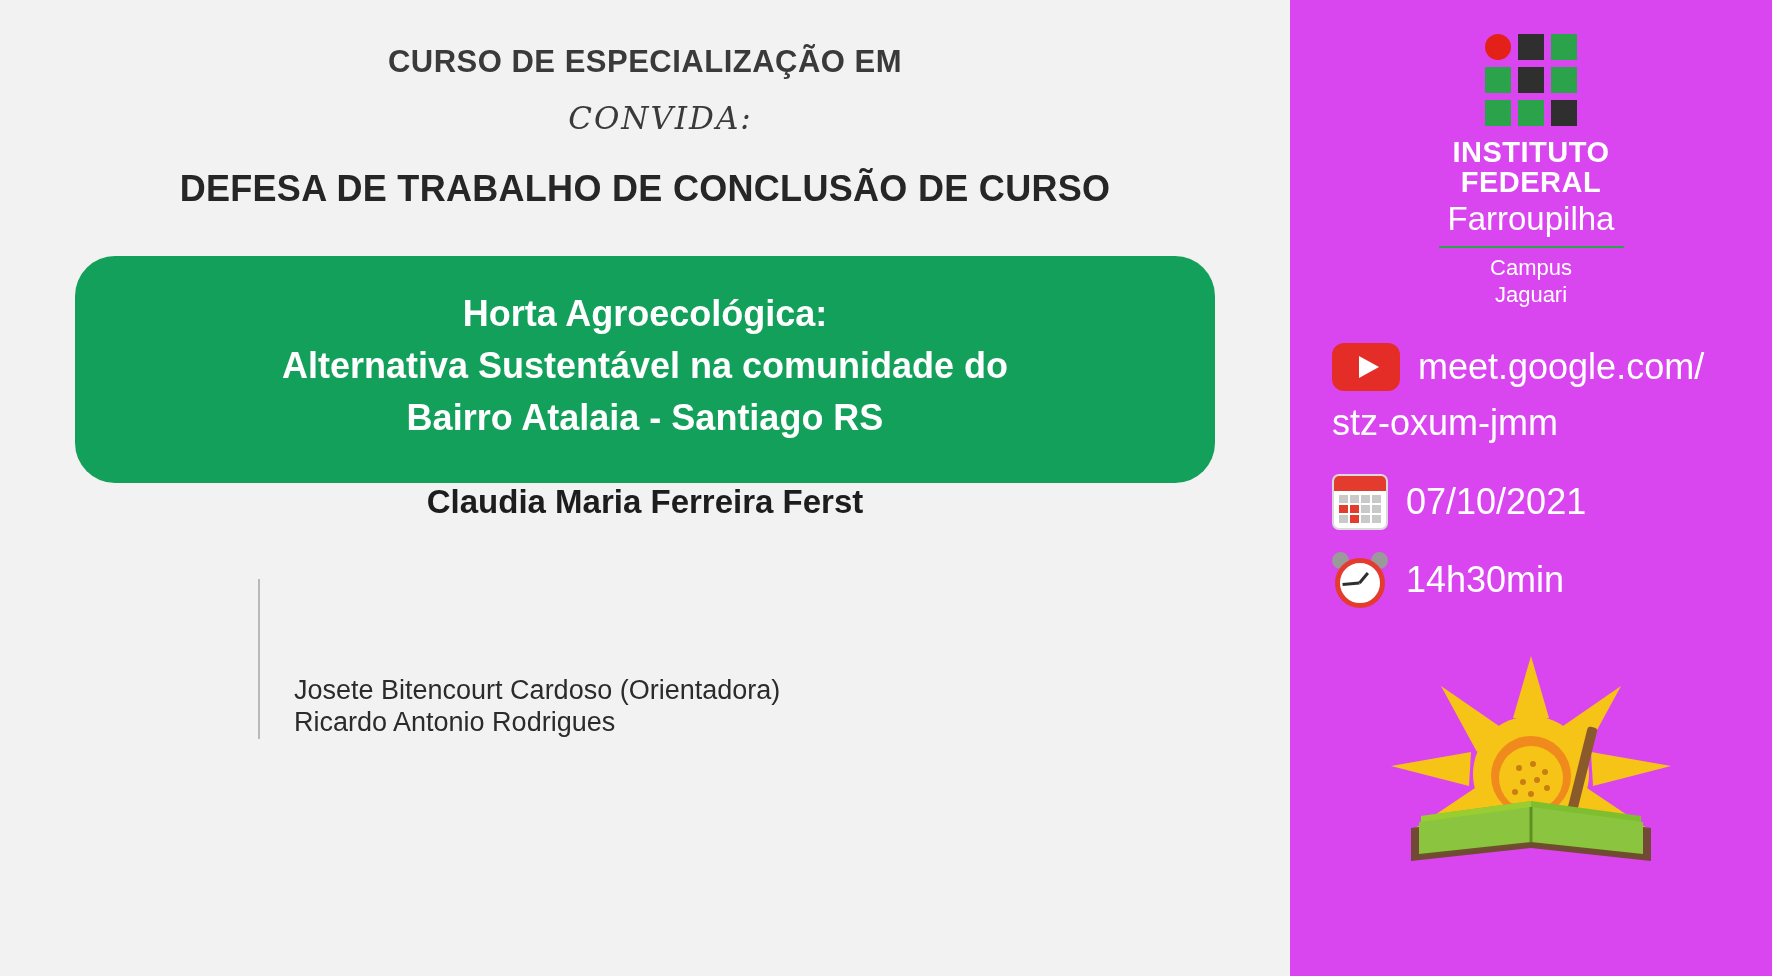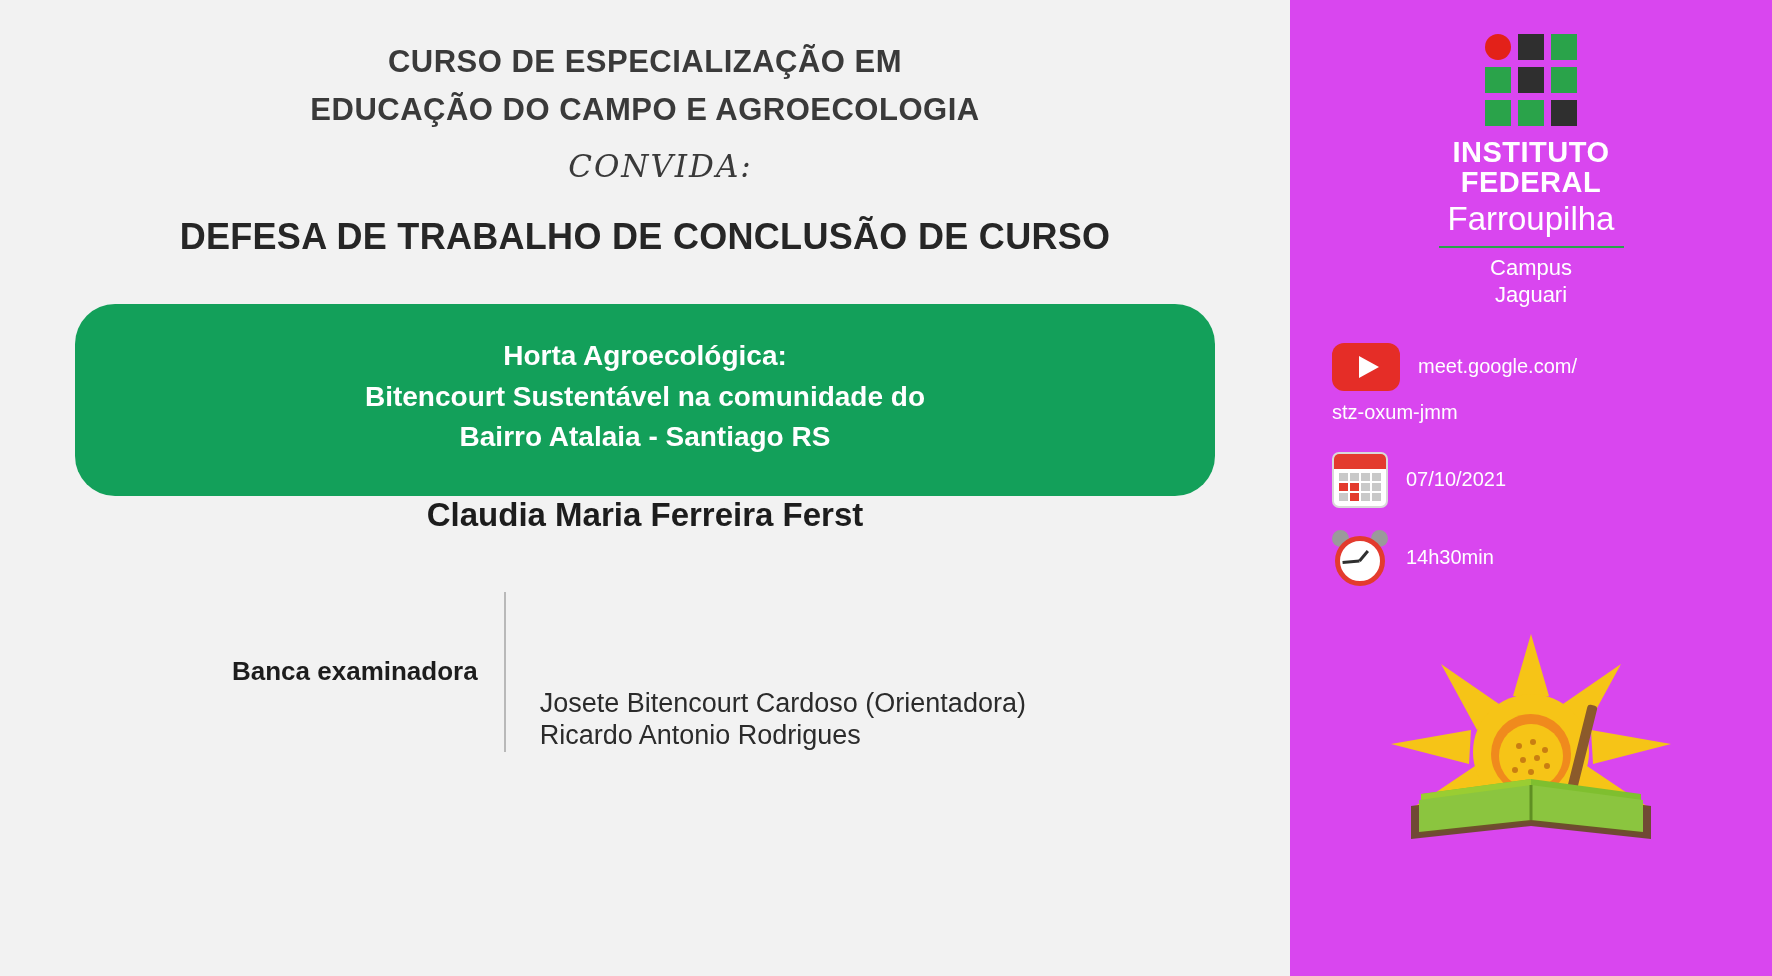"EDUCAÇÃO DO CAMPO E AGROECOLOGIA" div.course-line { html: <div>EDUCAÇÃO DO CAMPO E AGROECOLOGIA</div> -> none }
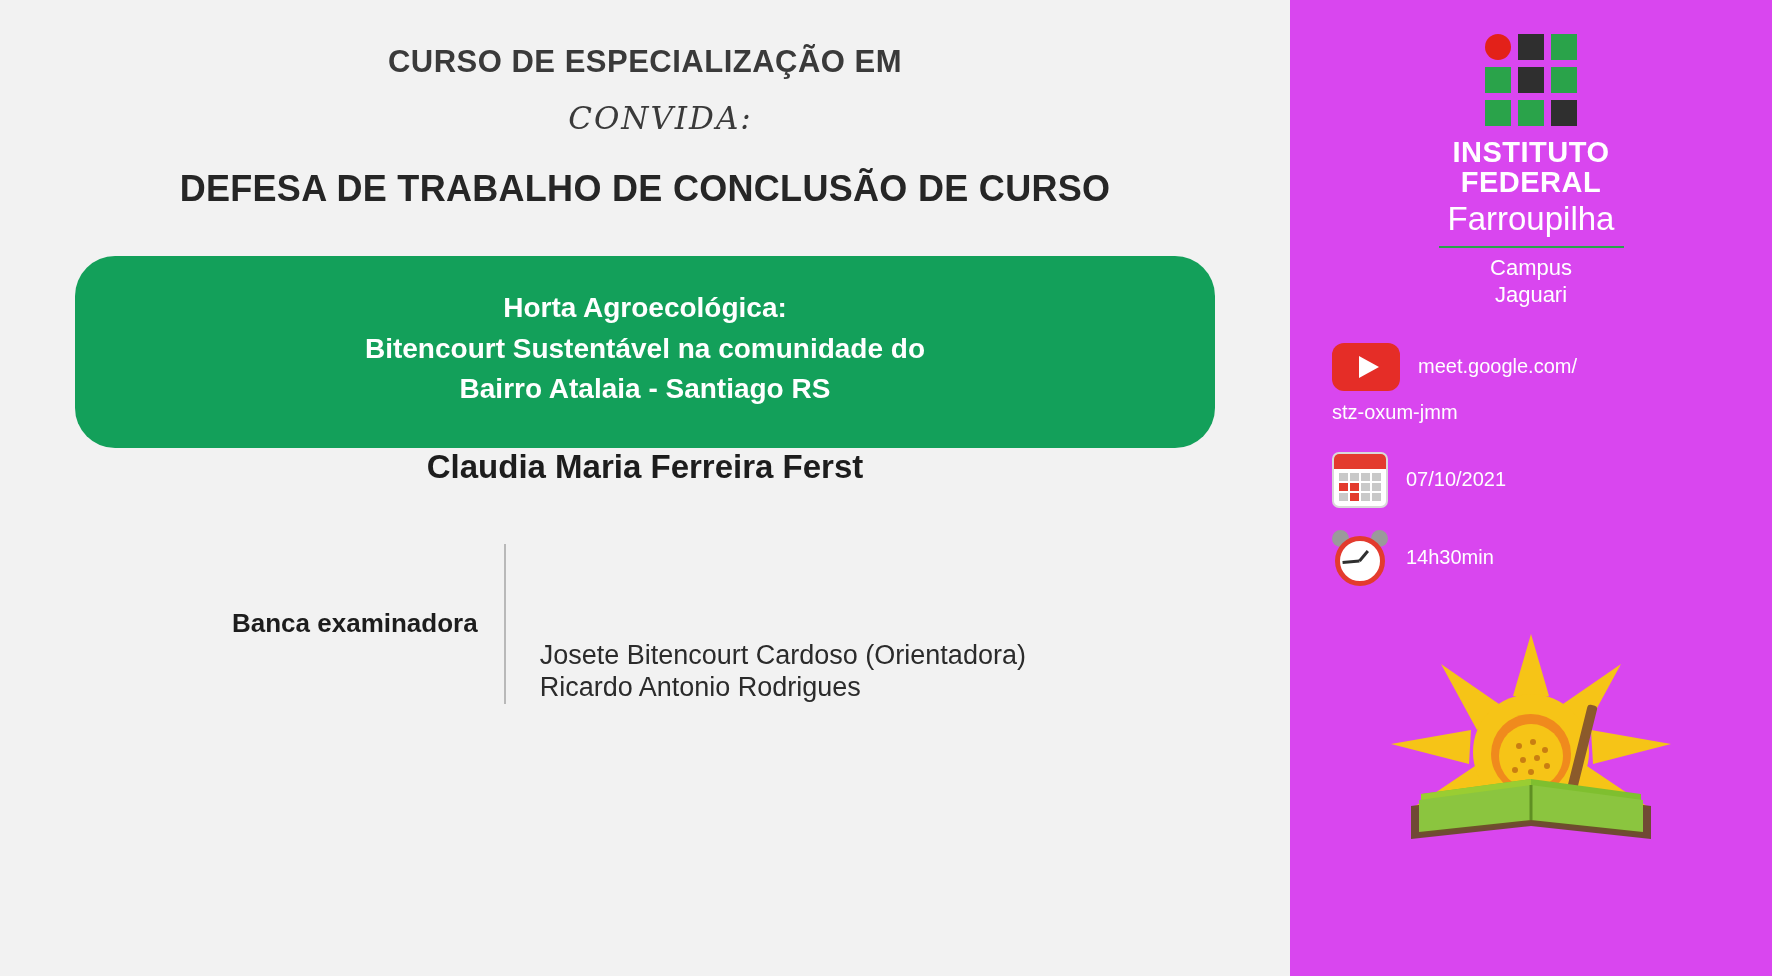"Horta Agroecológica:" .title-line { font-size: 28px -> 36px }
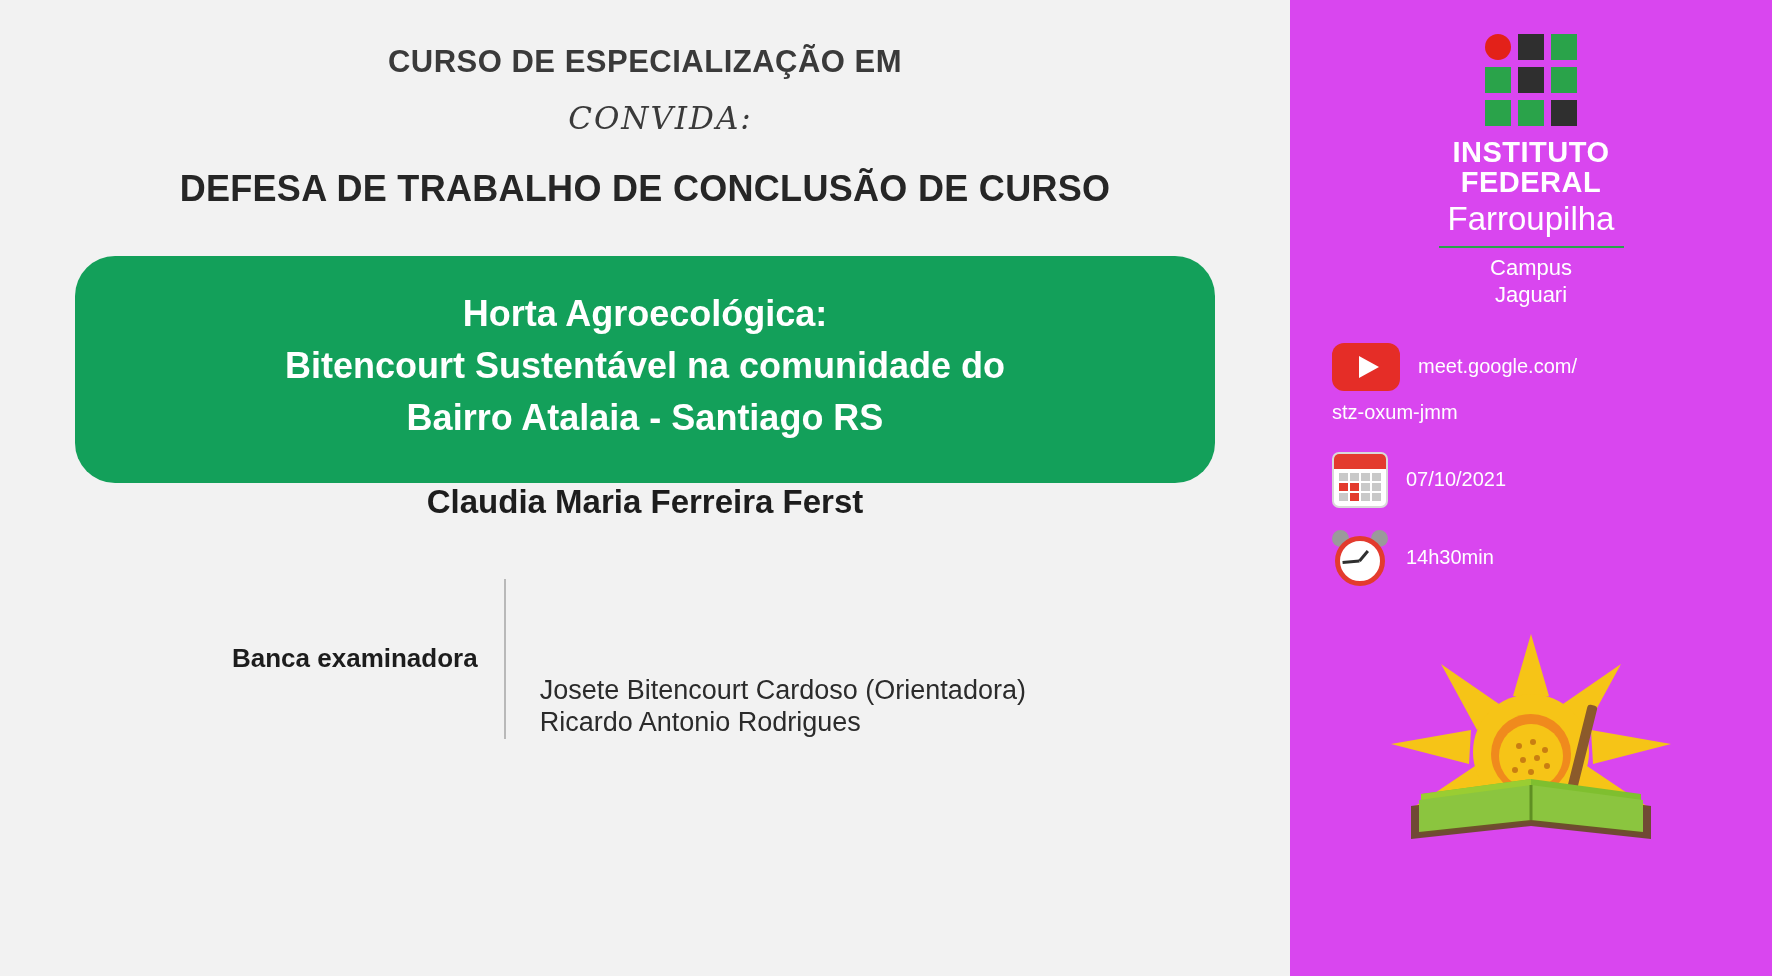"Bitencourt Sustentável na comunidade do" div.title-line { text: Bitencourt -> Alternativa }
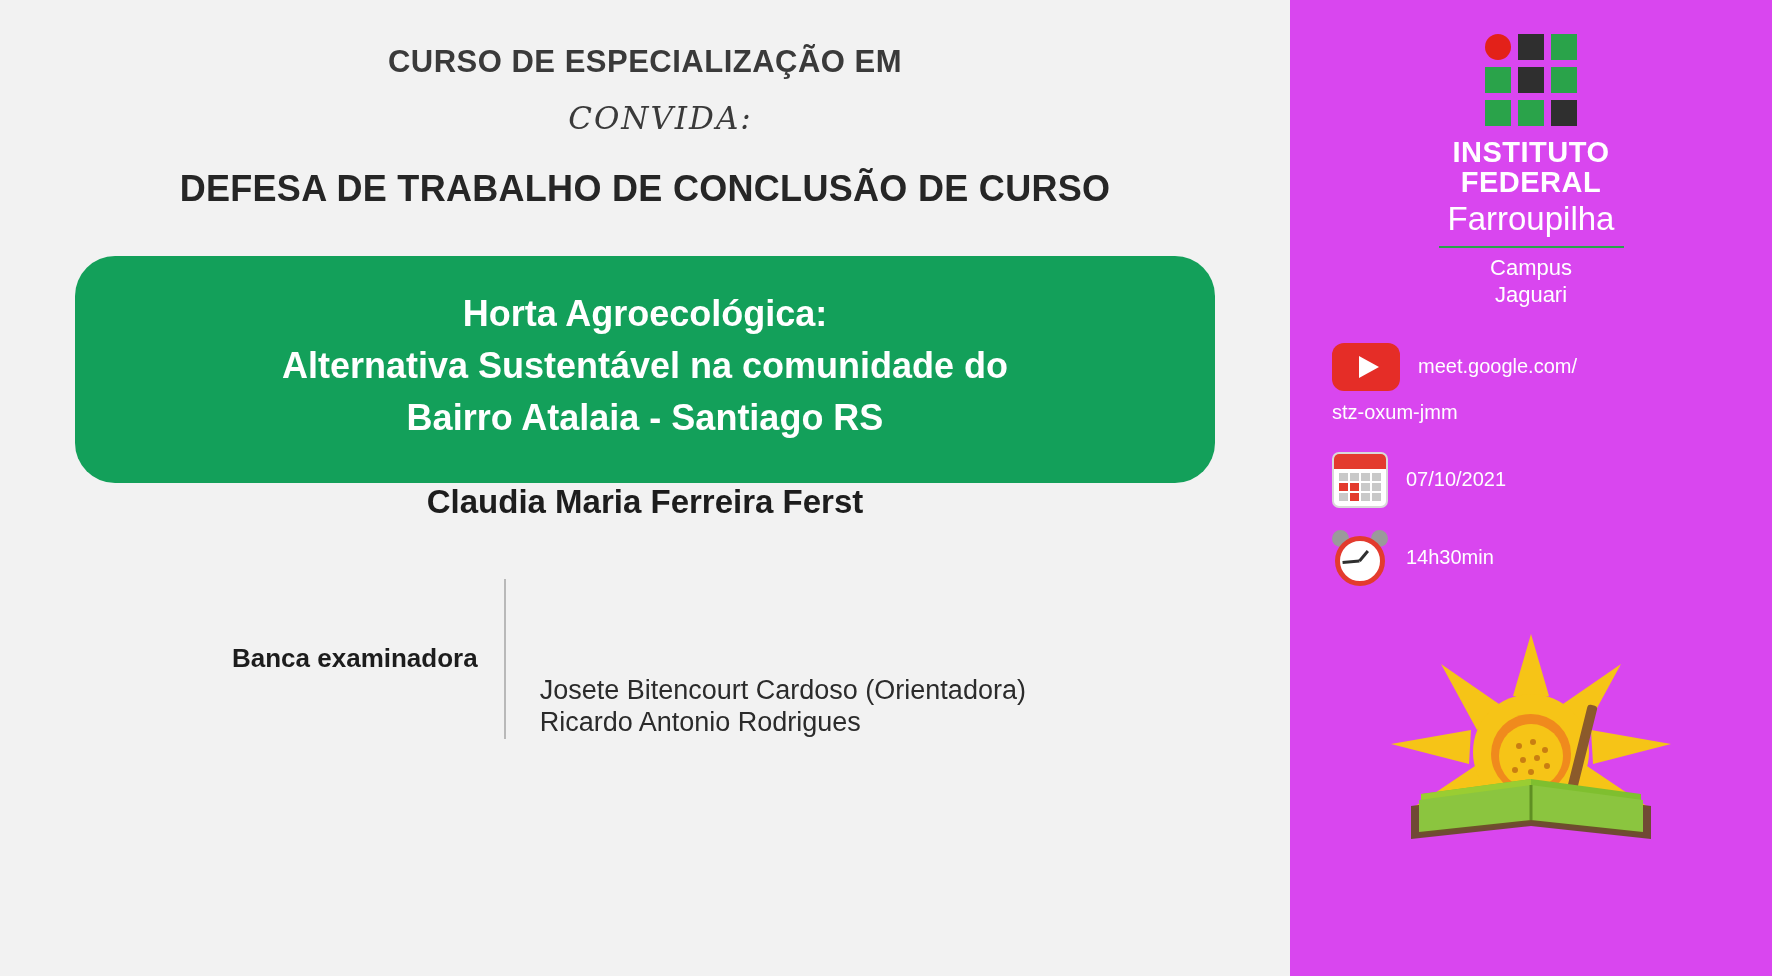"meet.google.com/" .info-text { font-size: 20px -> 36px }
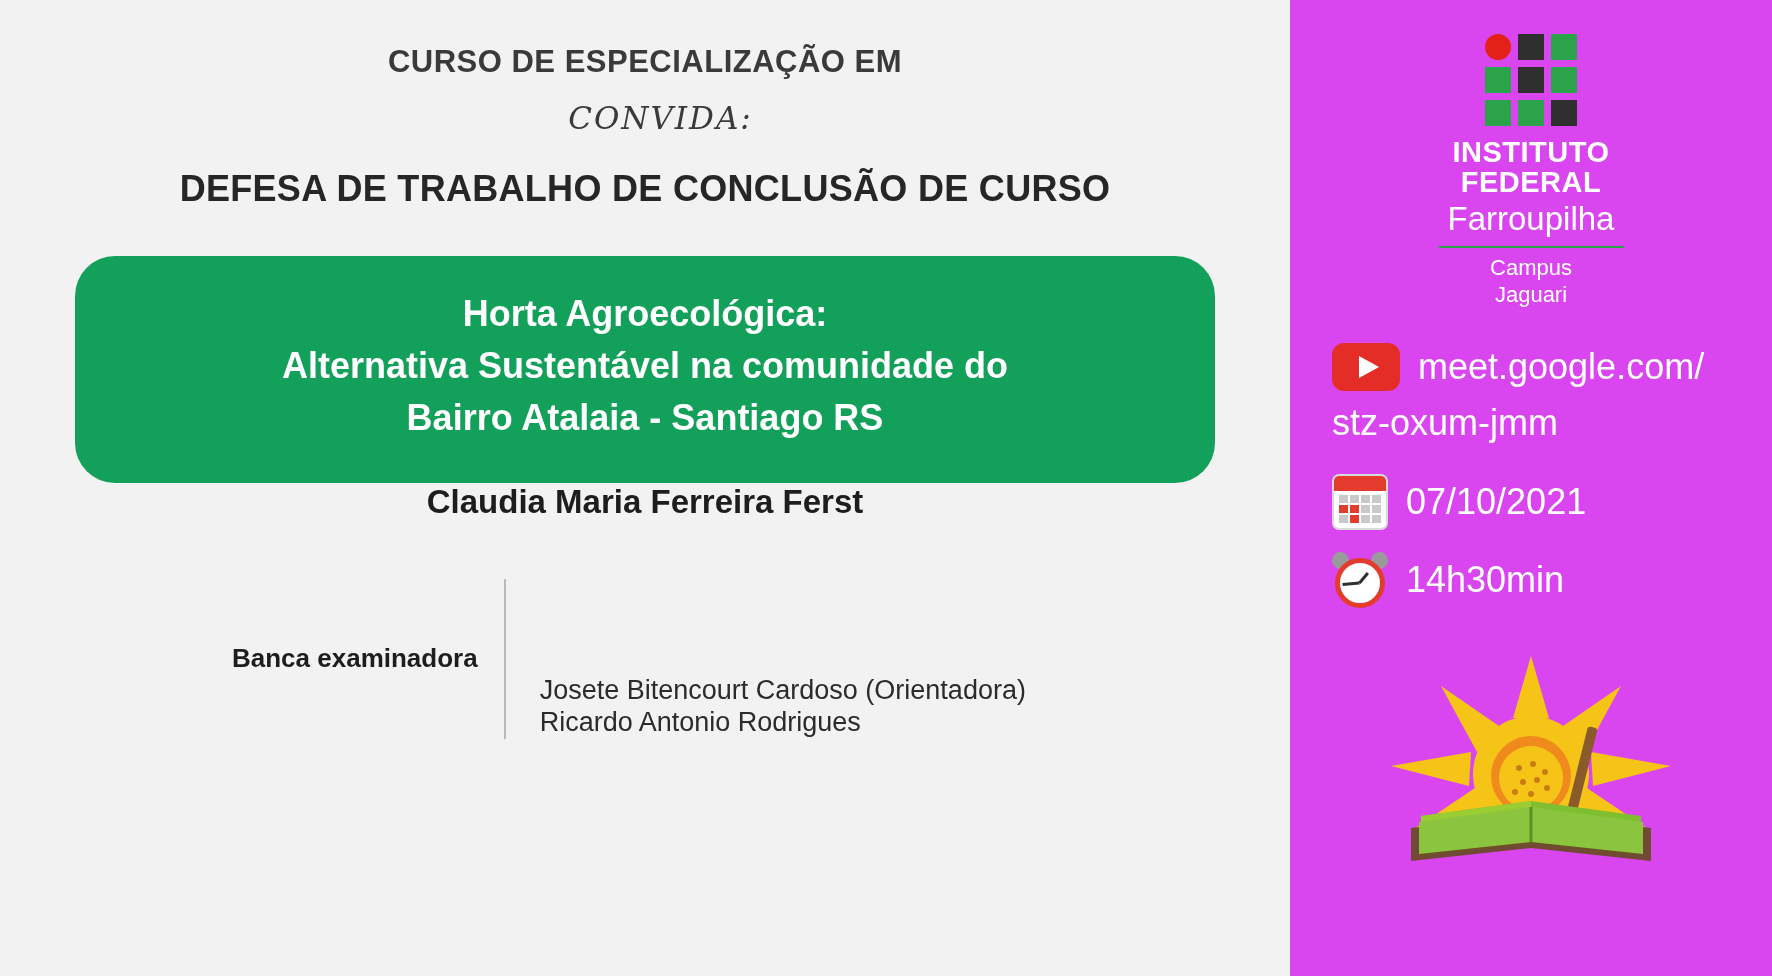"Banca examinadora" div.banca-label { html: <div>Banca examinadora</div> -> none }
